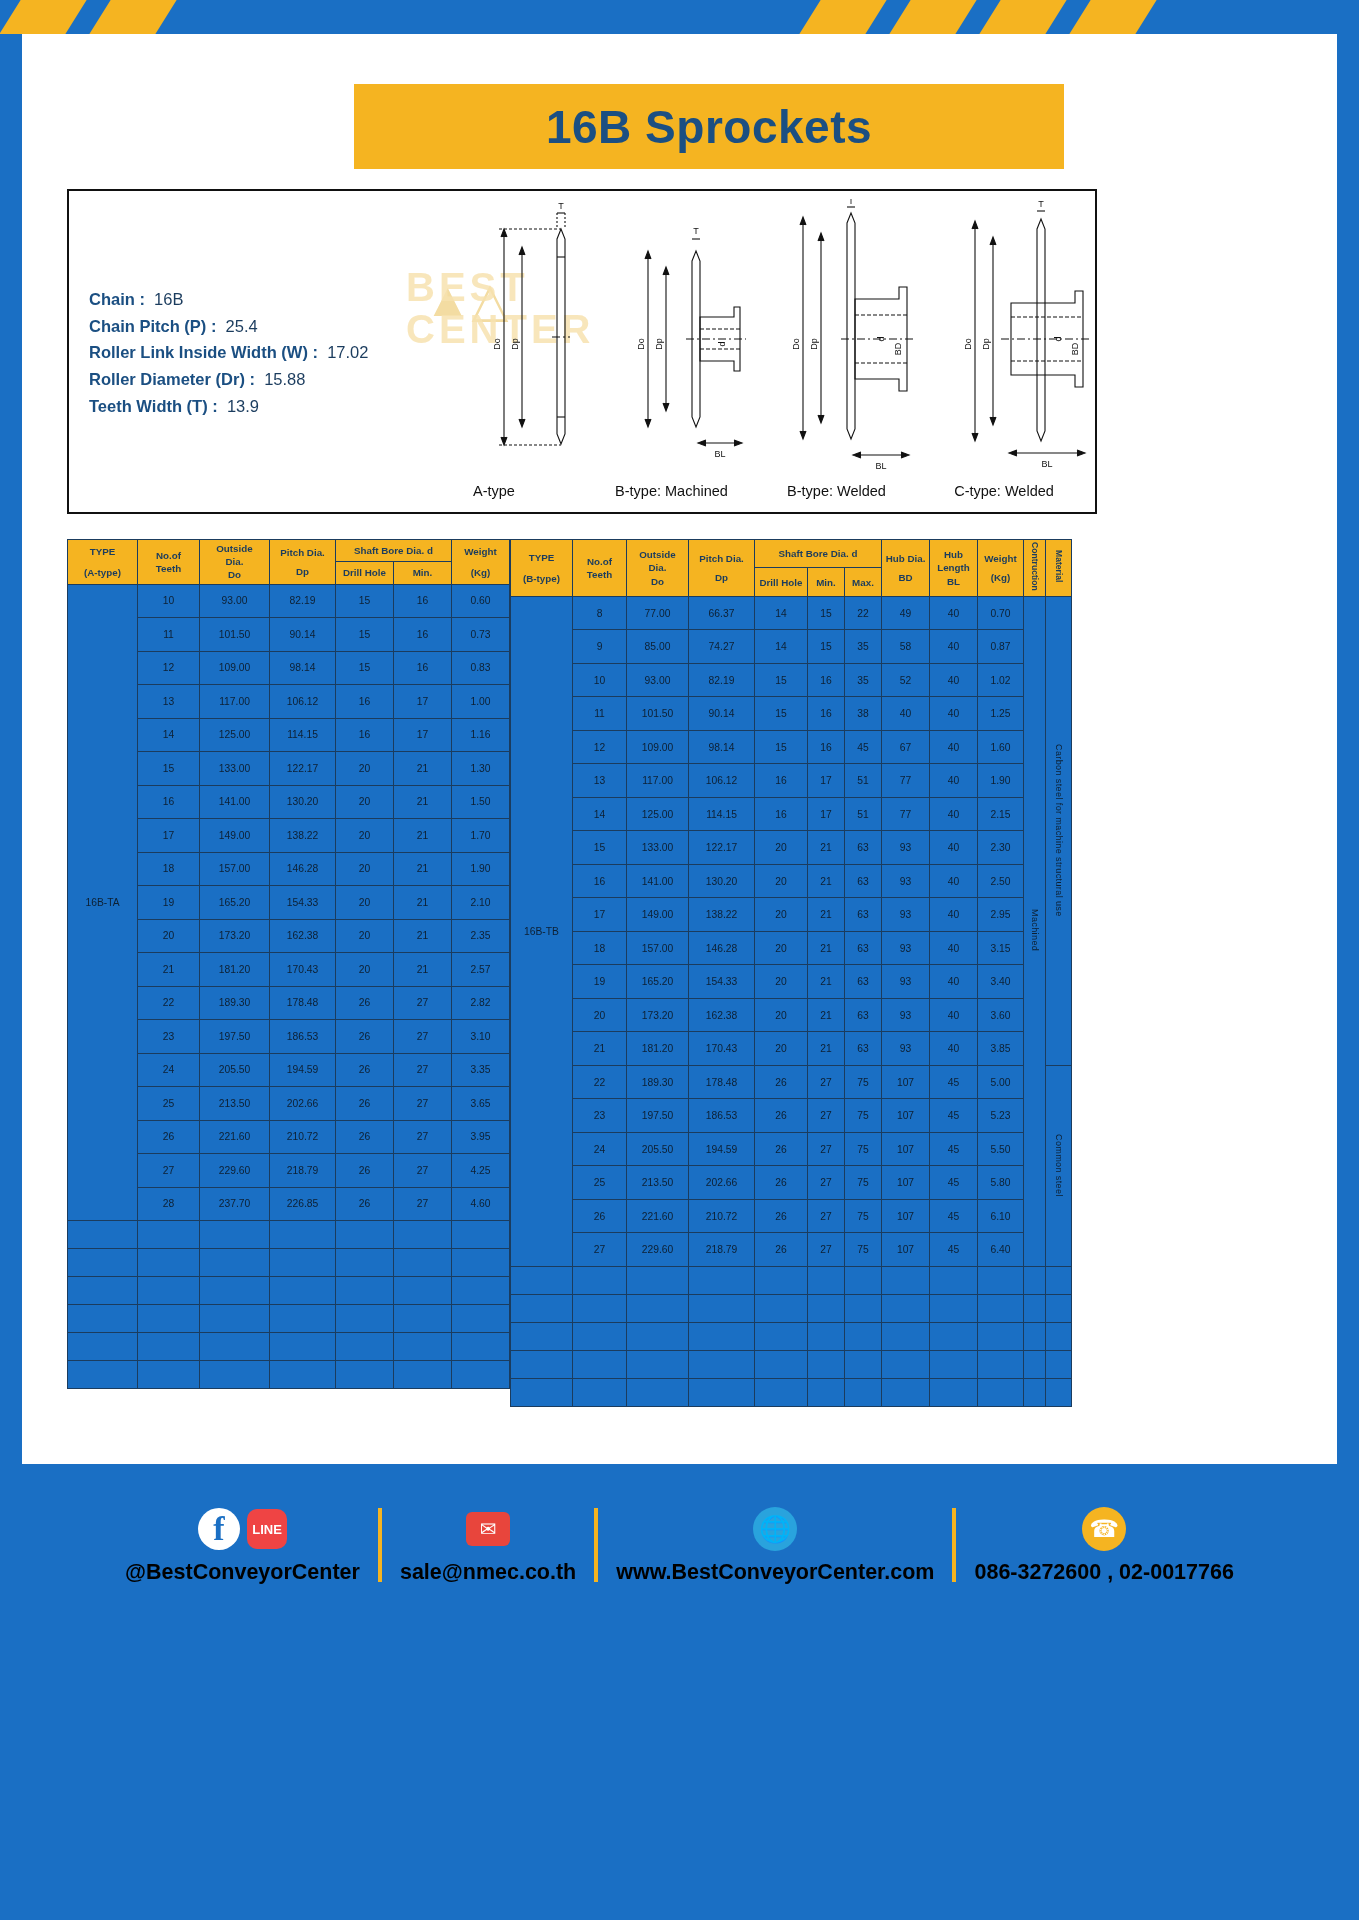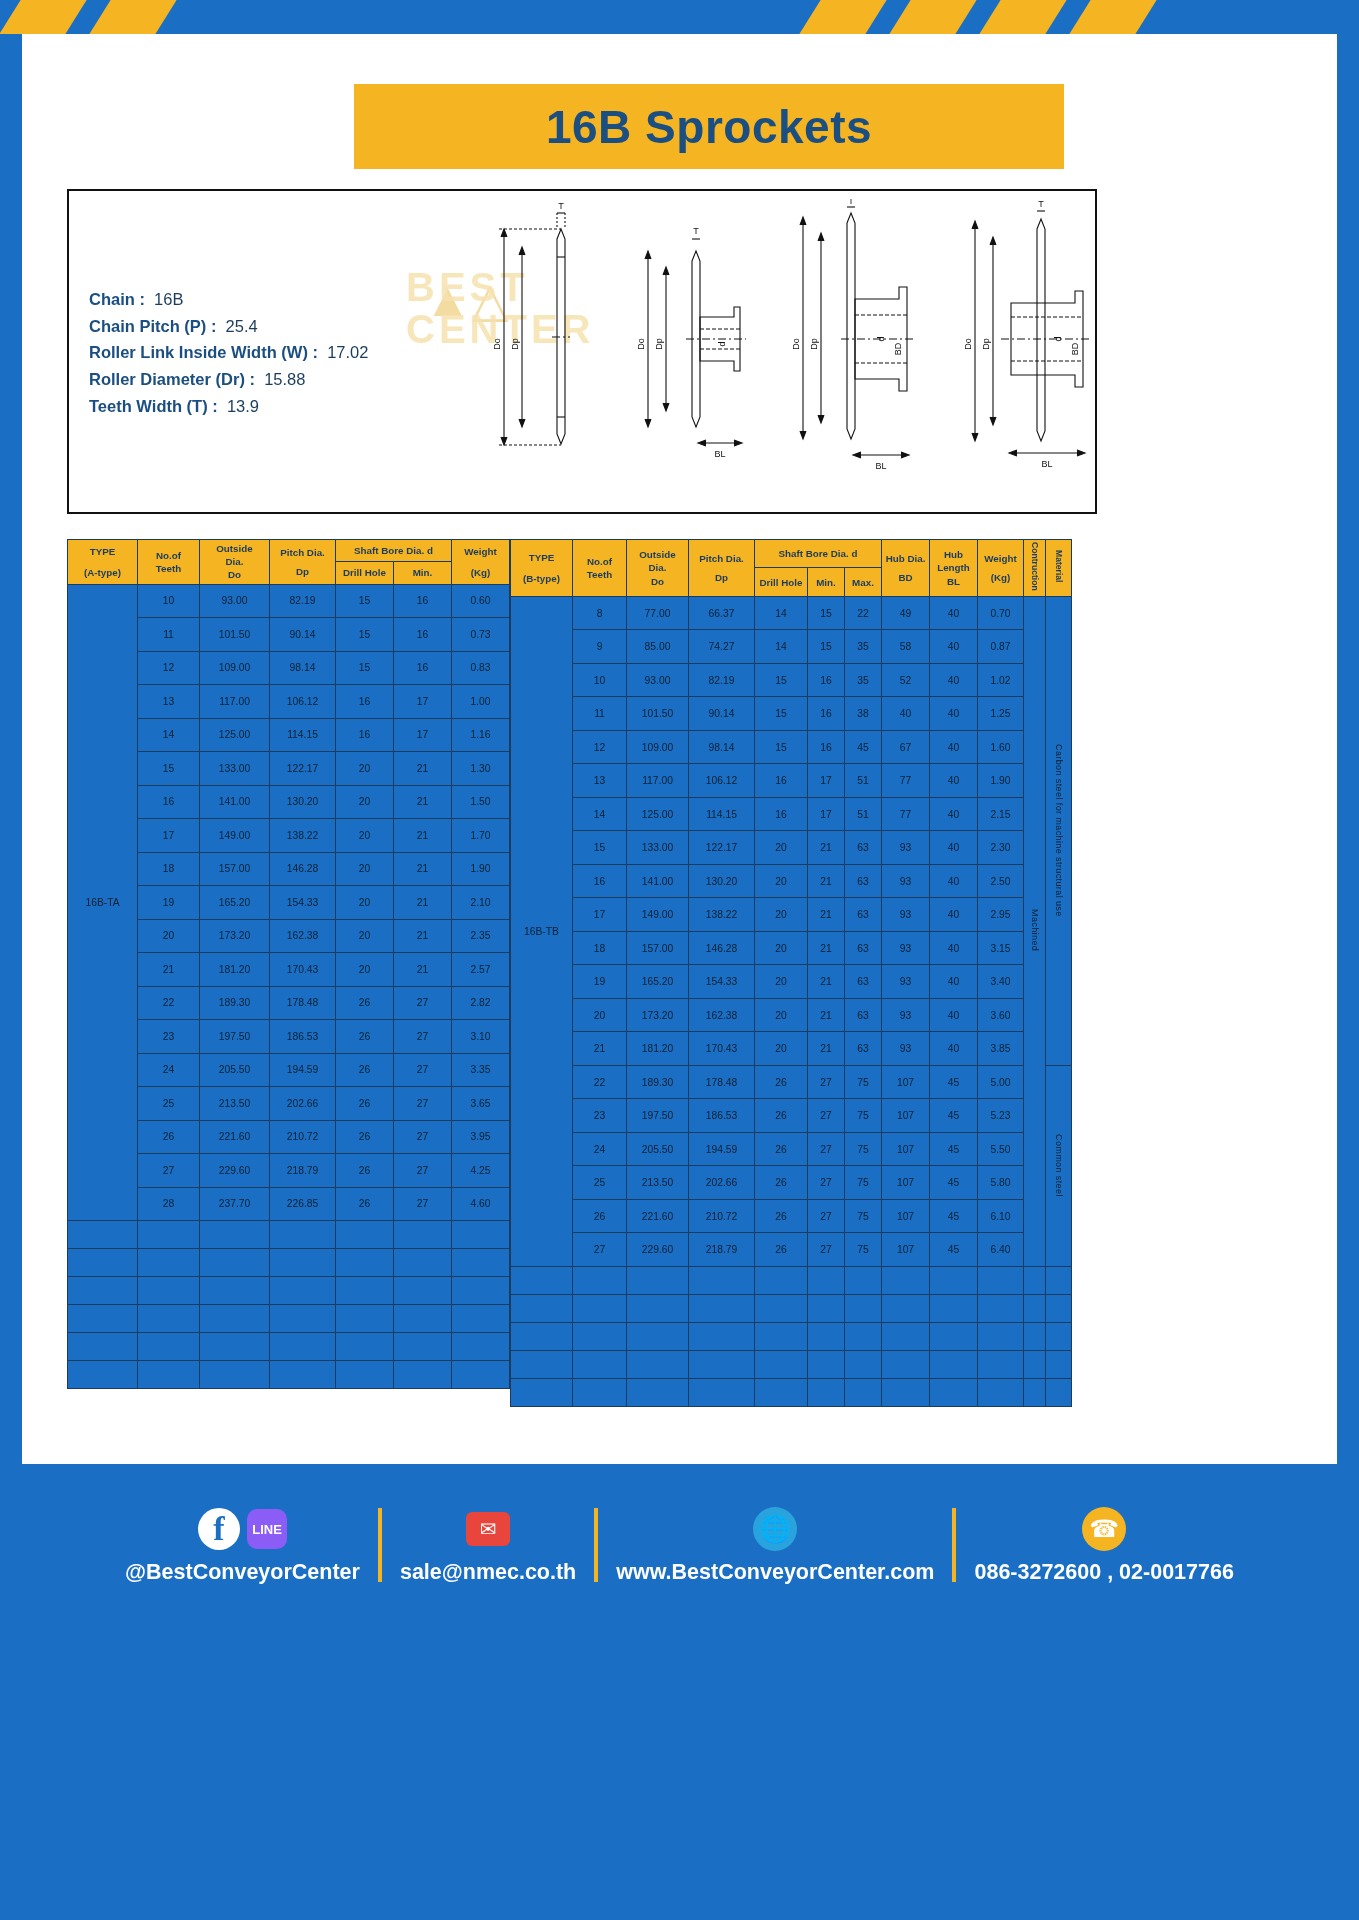"A-type" div.dia-labels { html: none -> <div> <div>A-type</div> <div>B-type: Machined</div> <div>B-type: Welded</div> <div>C-type: Welded</div> </div> }
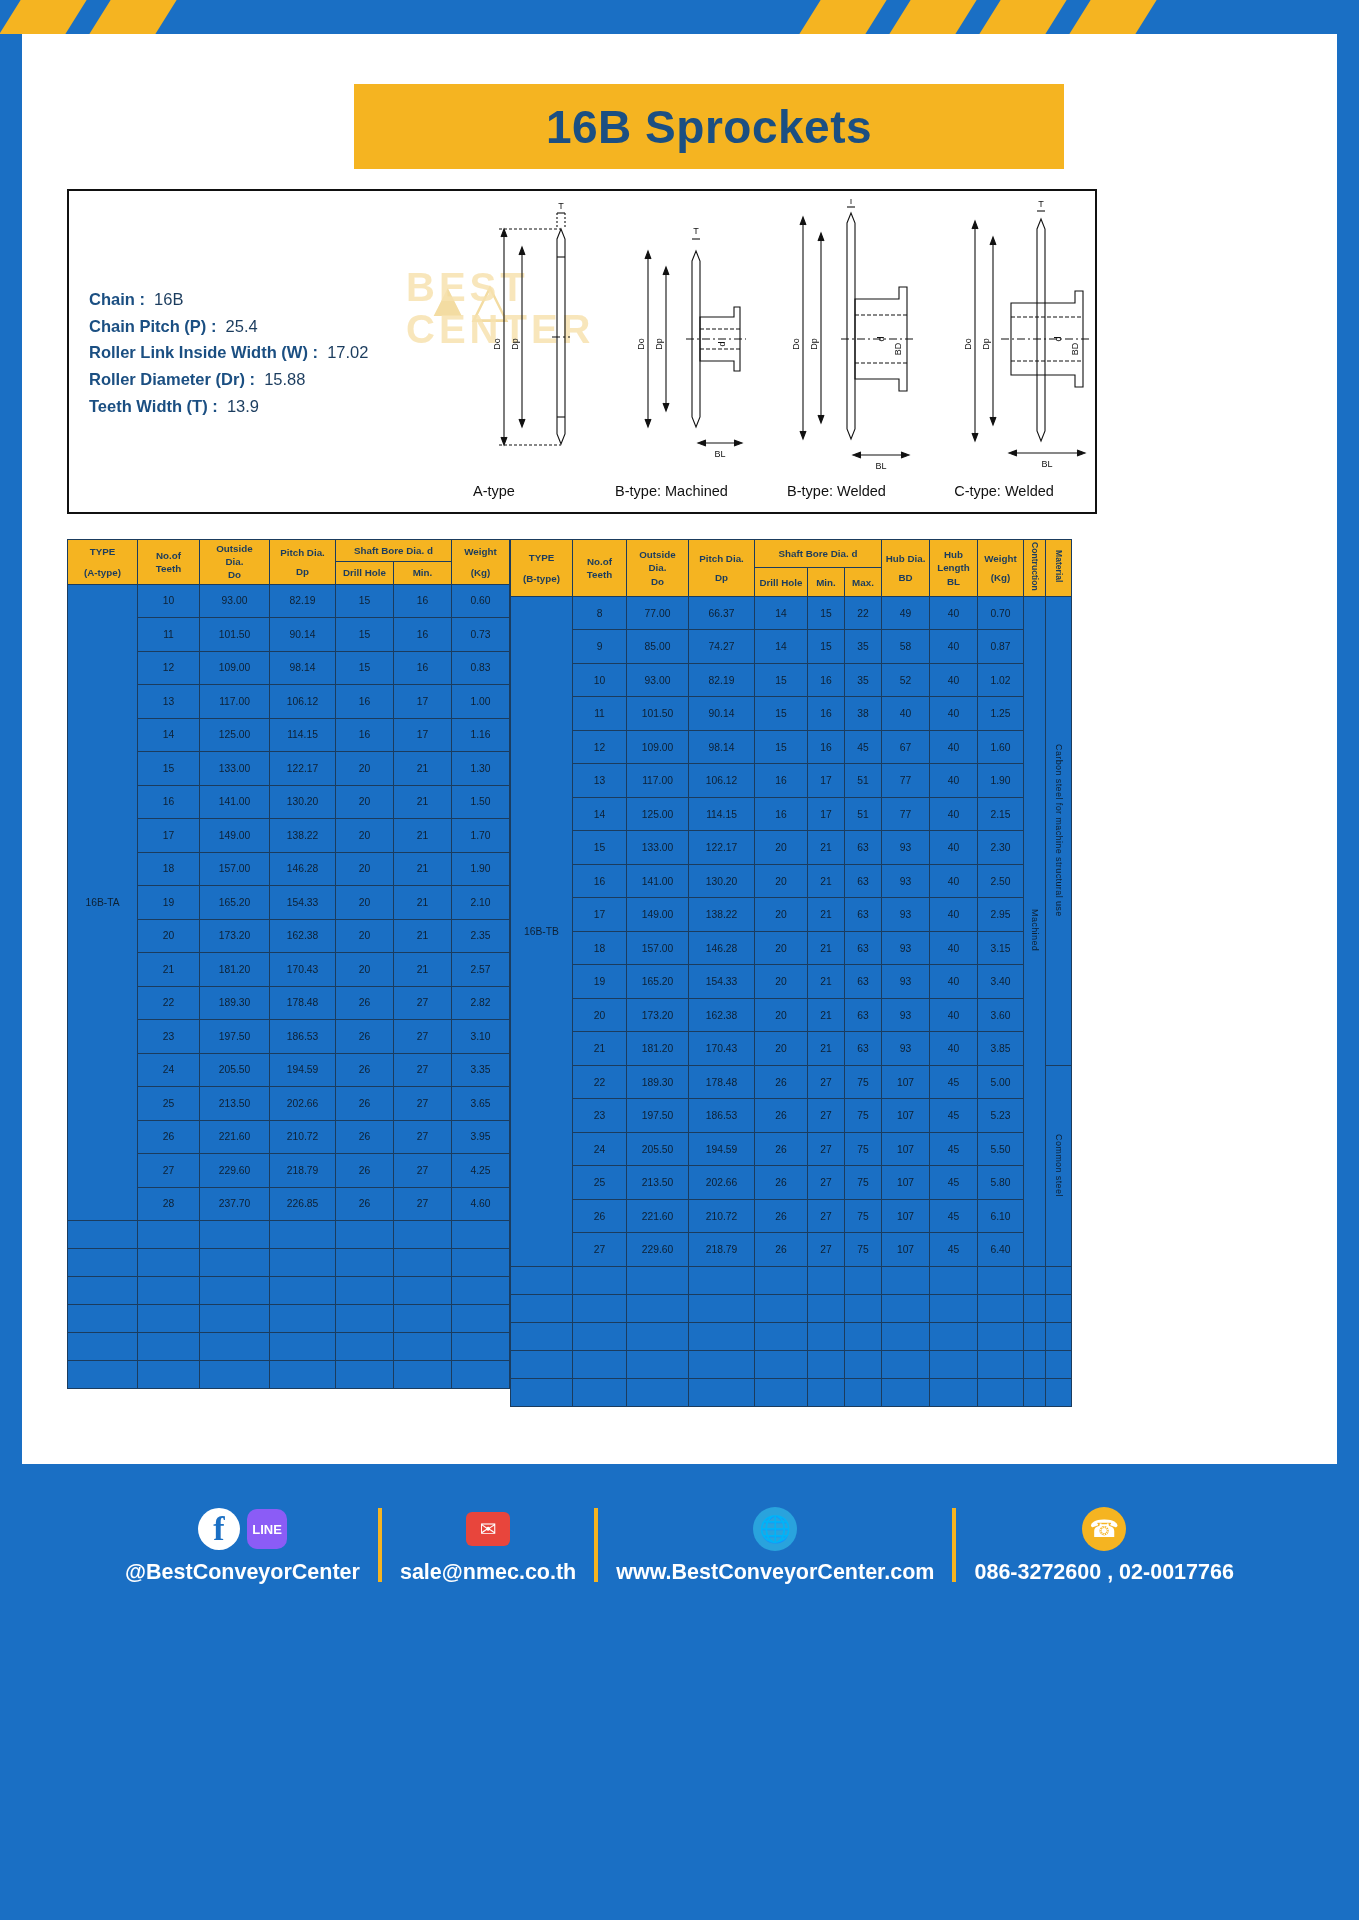"LINE" .line-badge { background: #8b5cf6 -> #ef4444 }
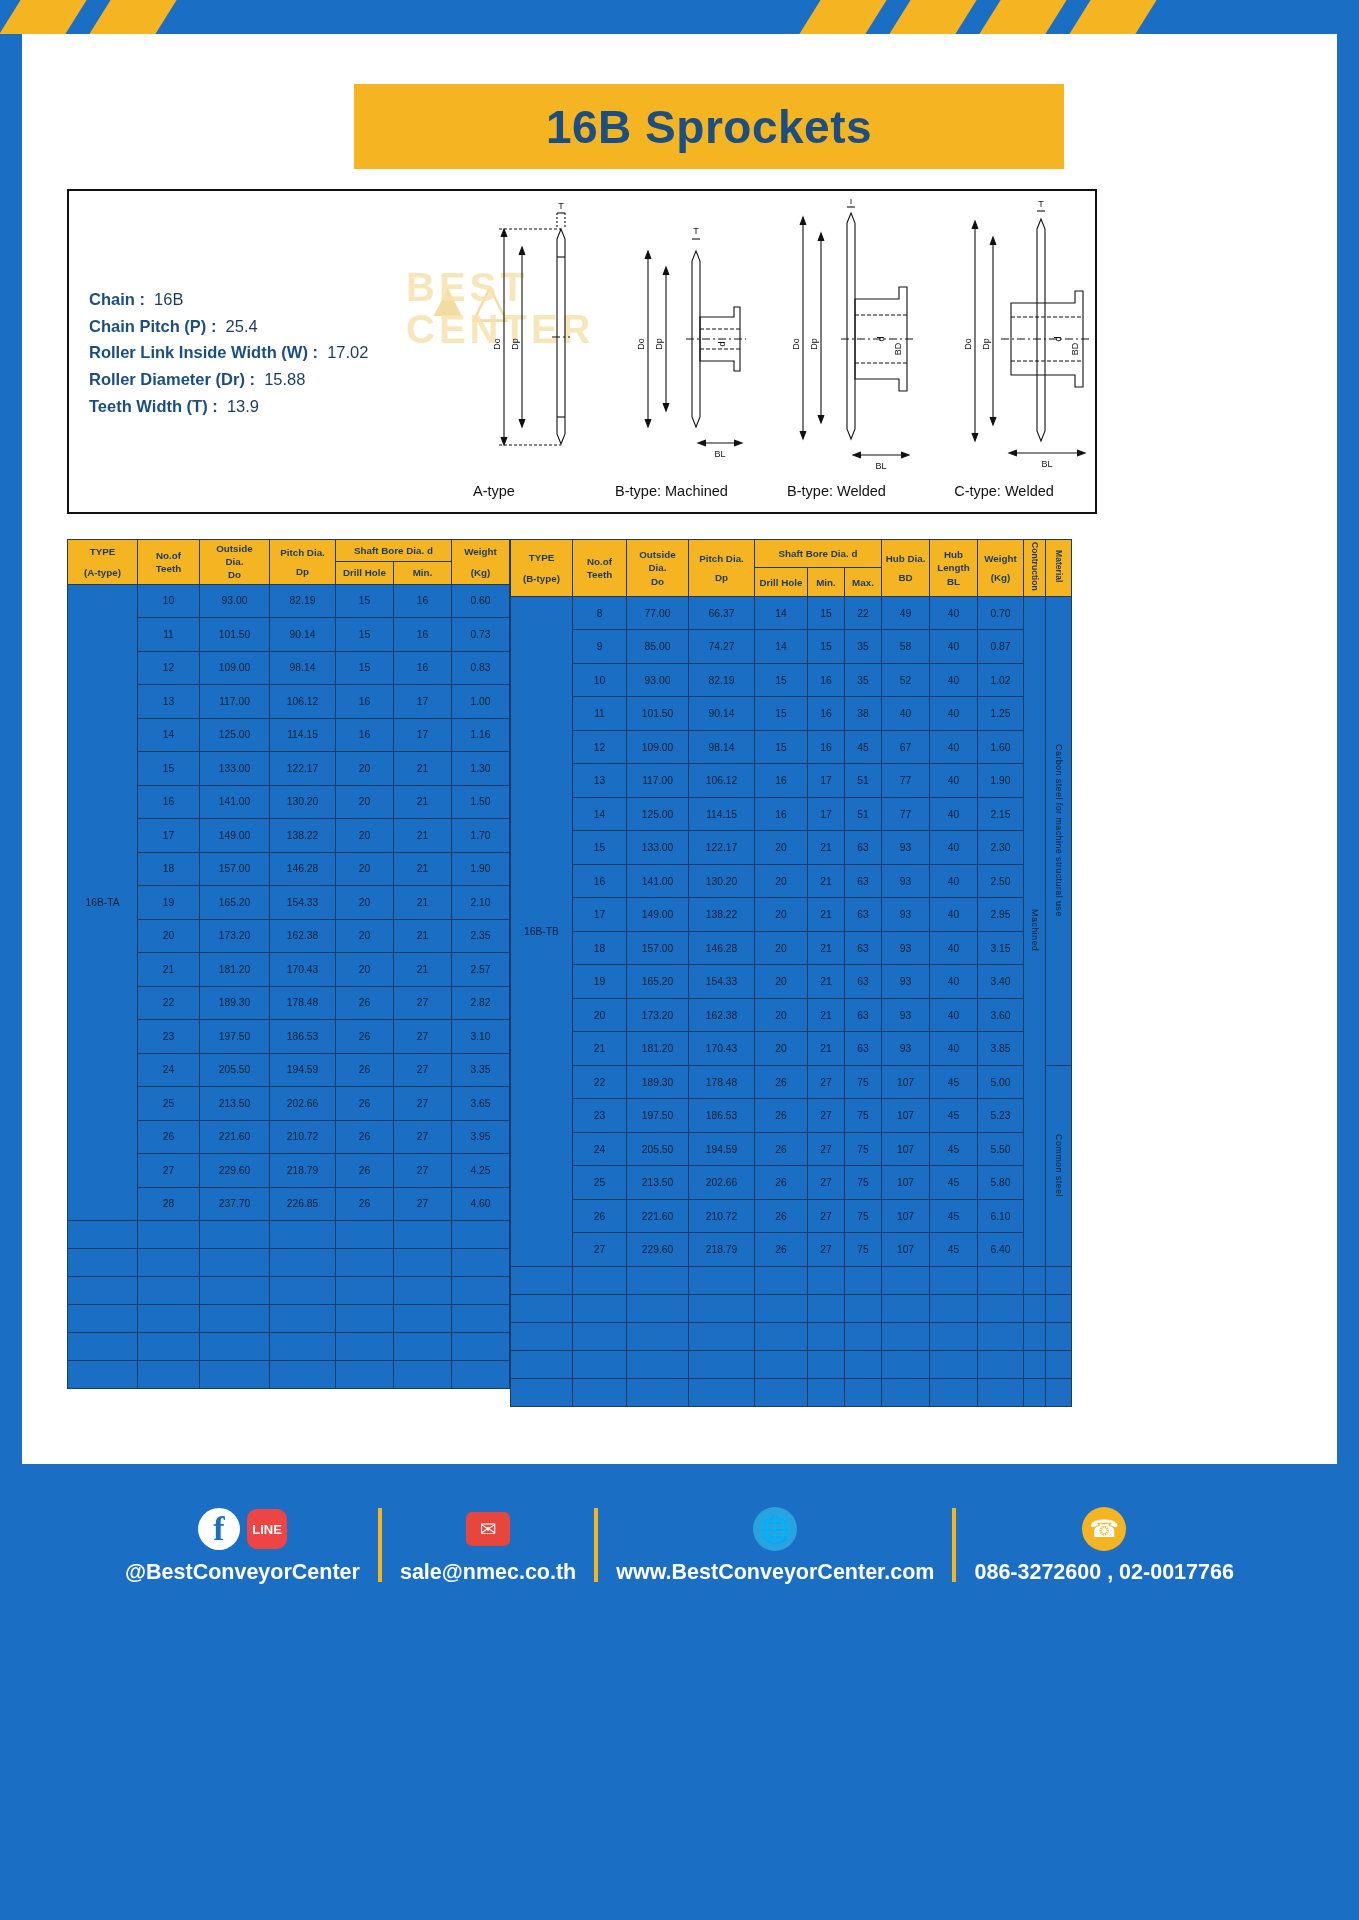"@BestConveyorCenter" .flabel { color: #ffffff -> #000000 }
